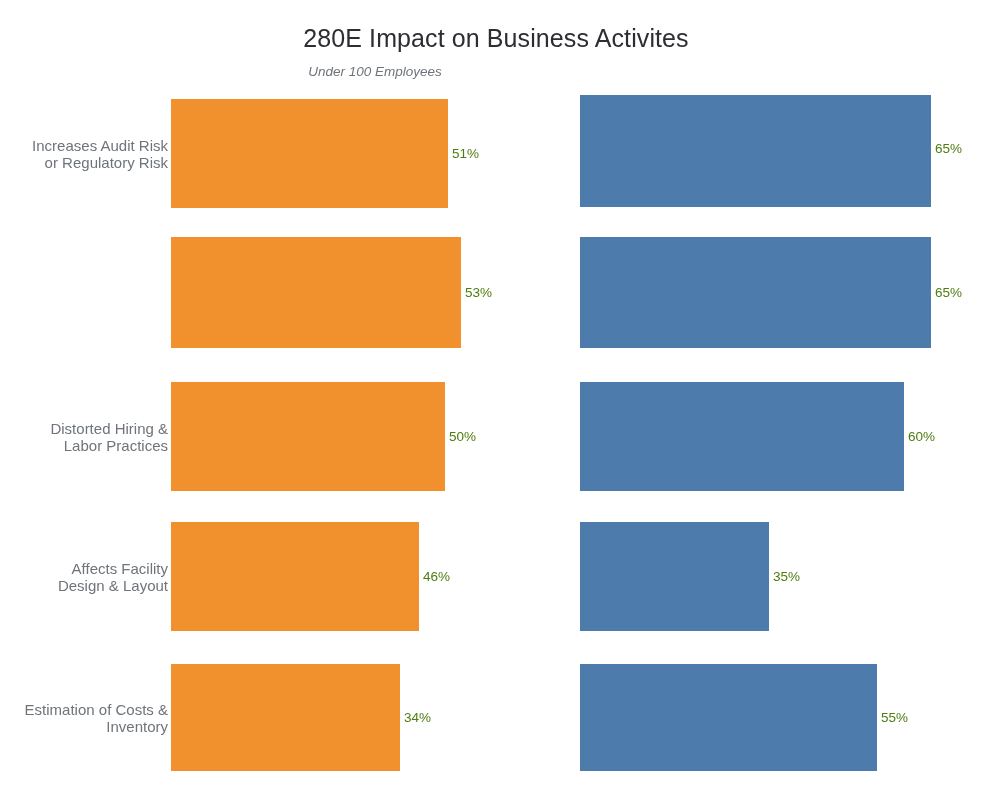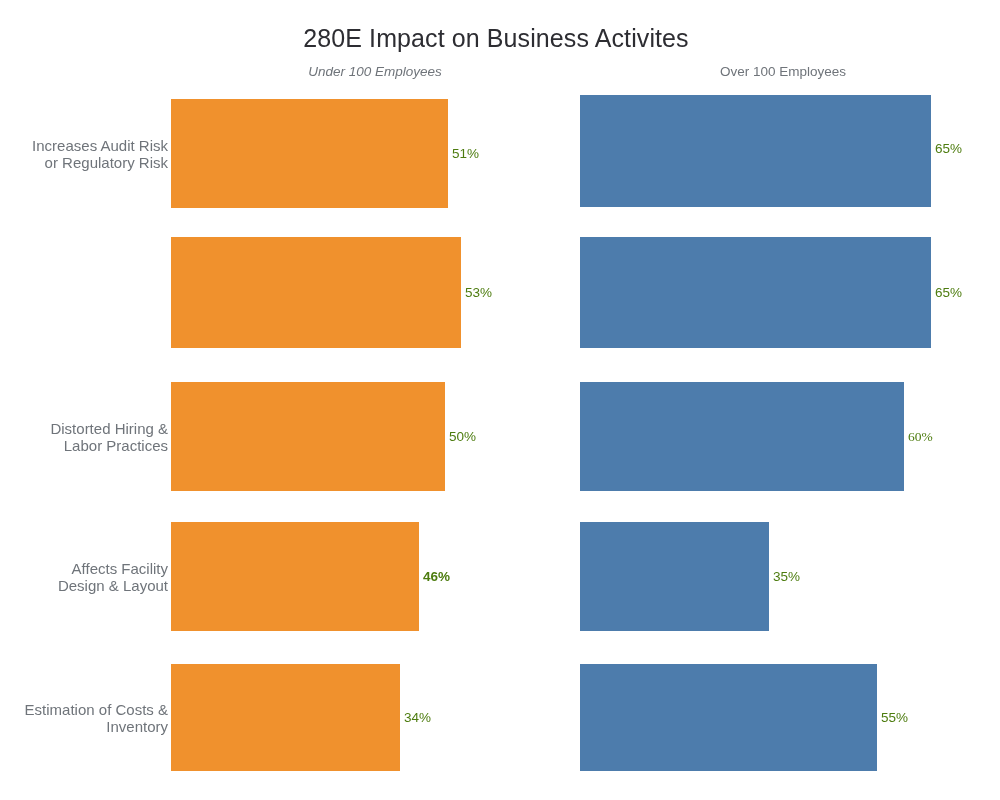"Over 100 Employees" div.panel-header { html: <div>Over 100 Employees</div> -> none }
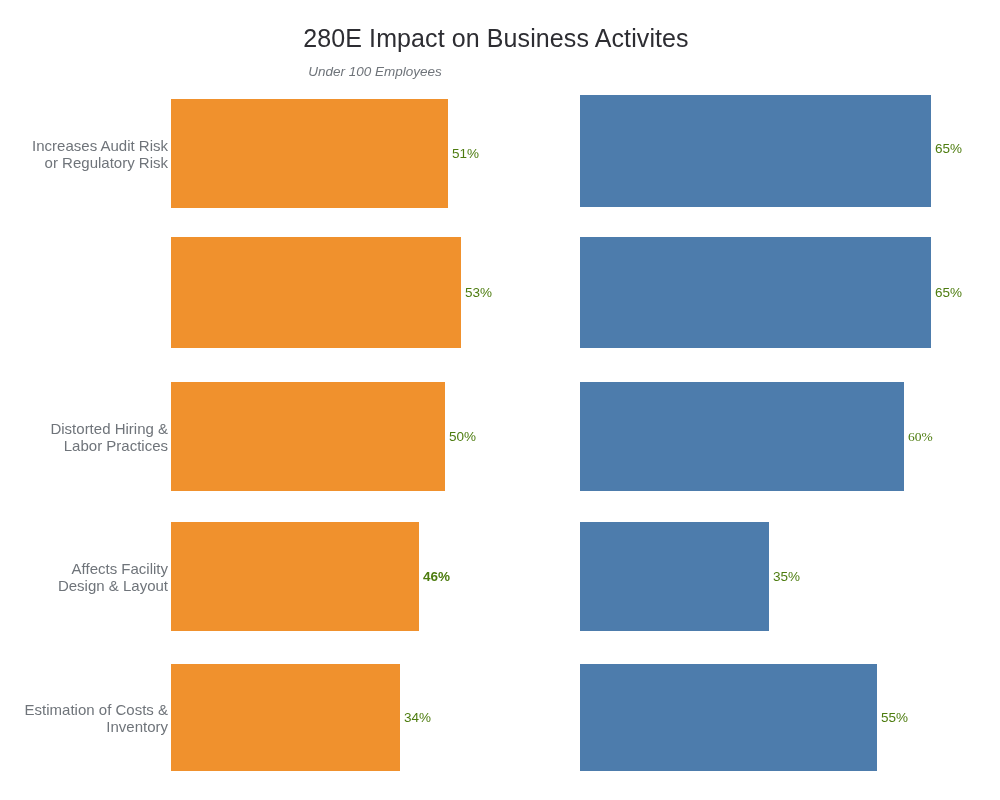"60%" span.bar-value { font-family: Liberation Serif, serif -> none }
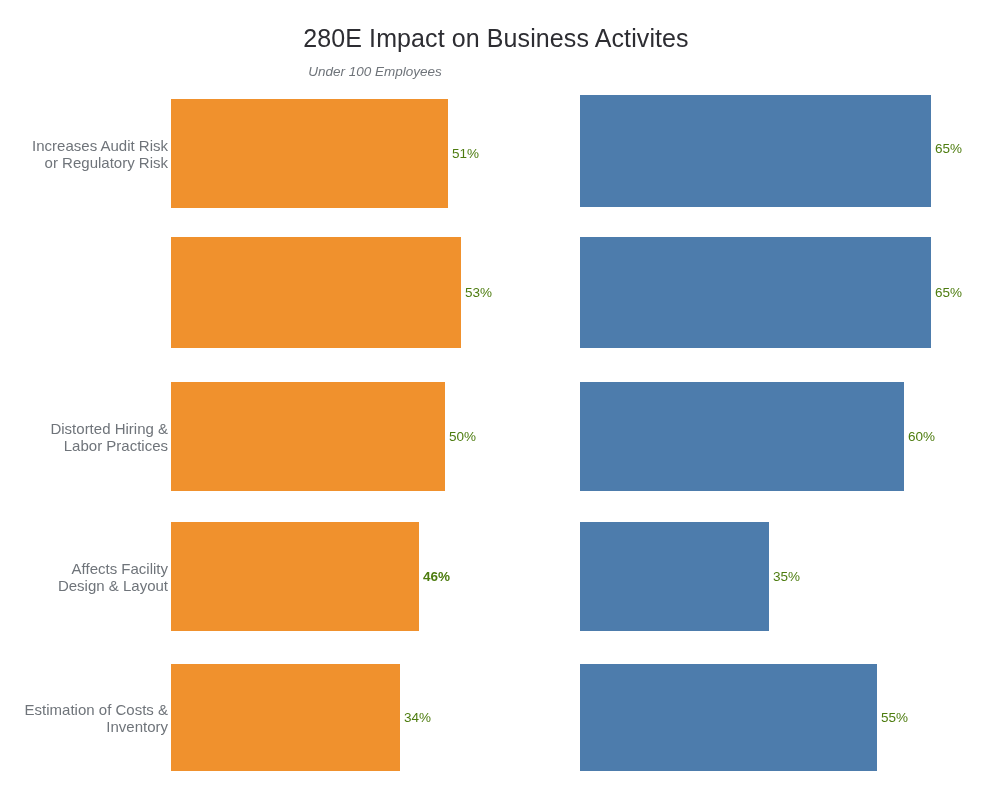"46%" span.bar-value { font-weight: bold -> none }
